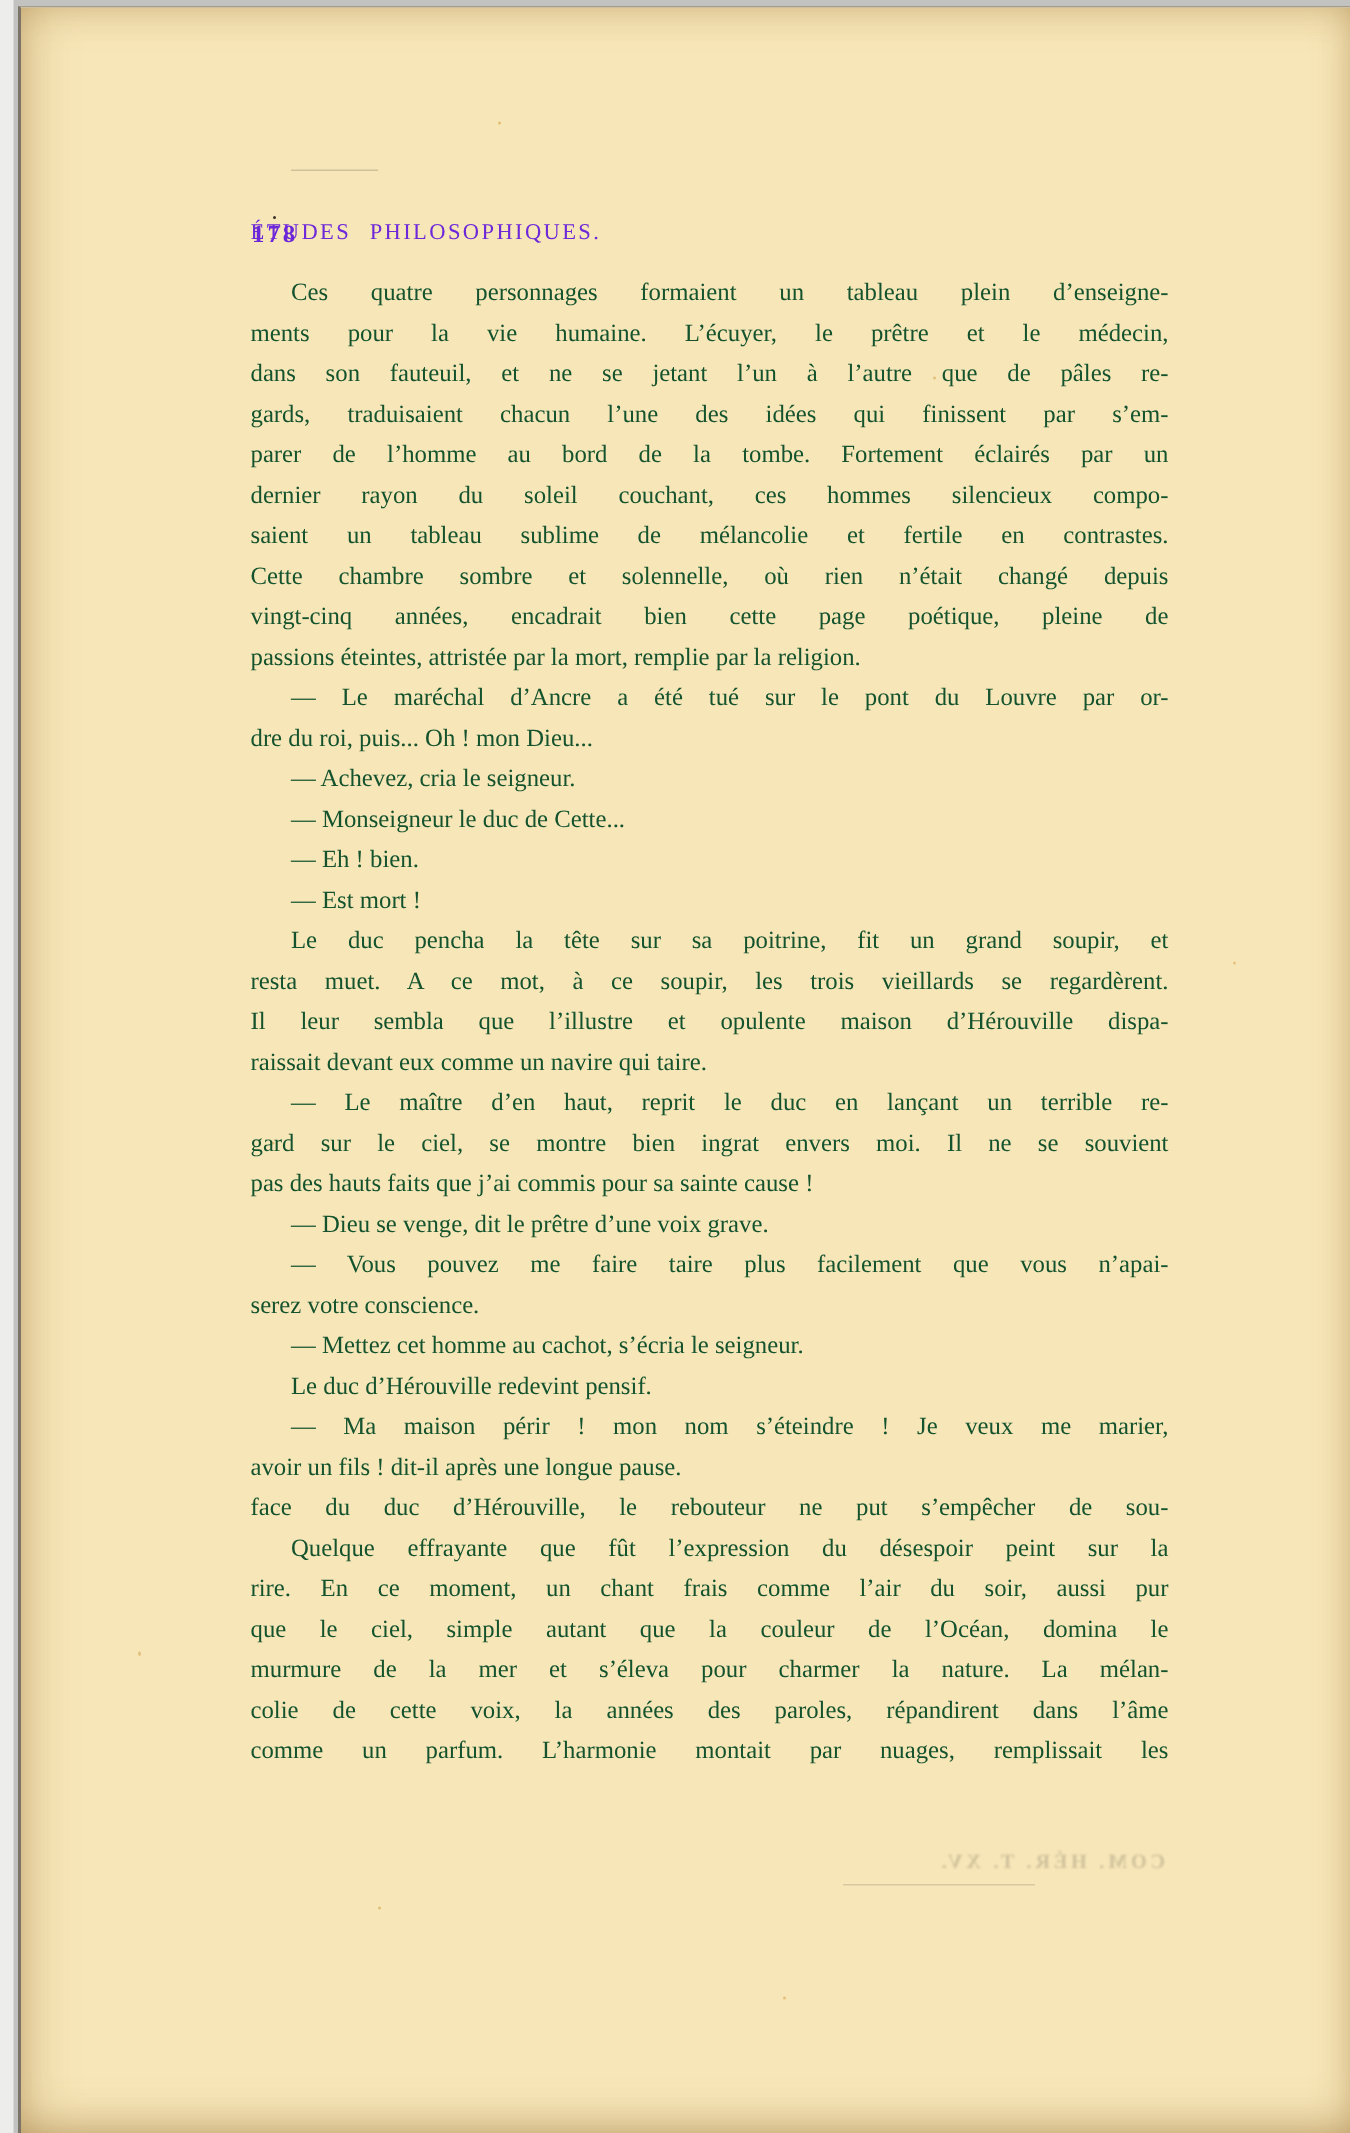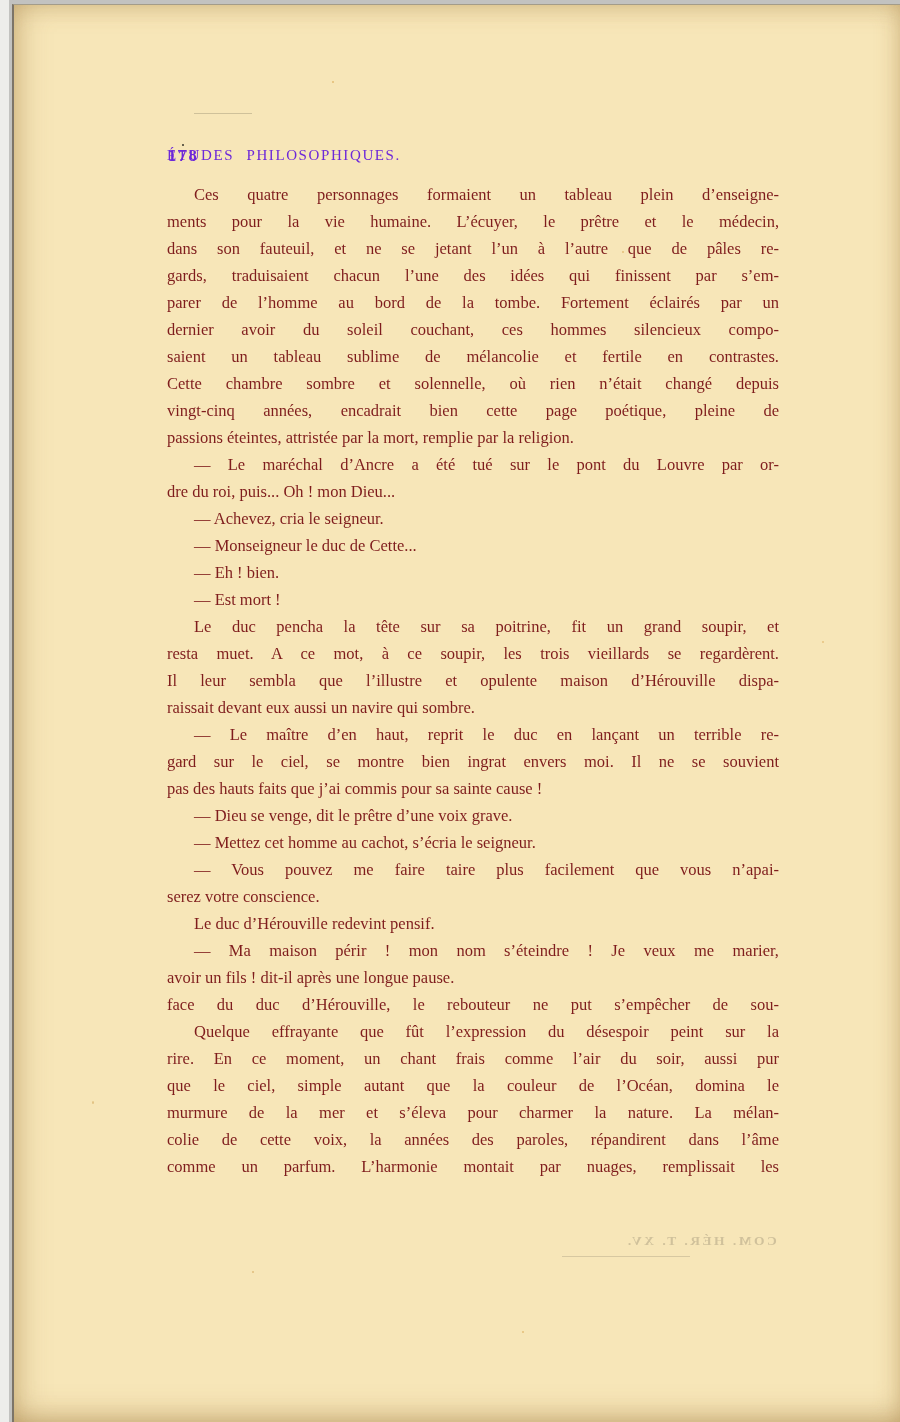"Ces quatre personnages formaient un" .body-text { color: #7f1d1d -> #14532d }
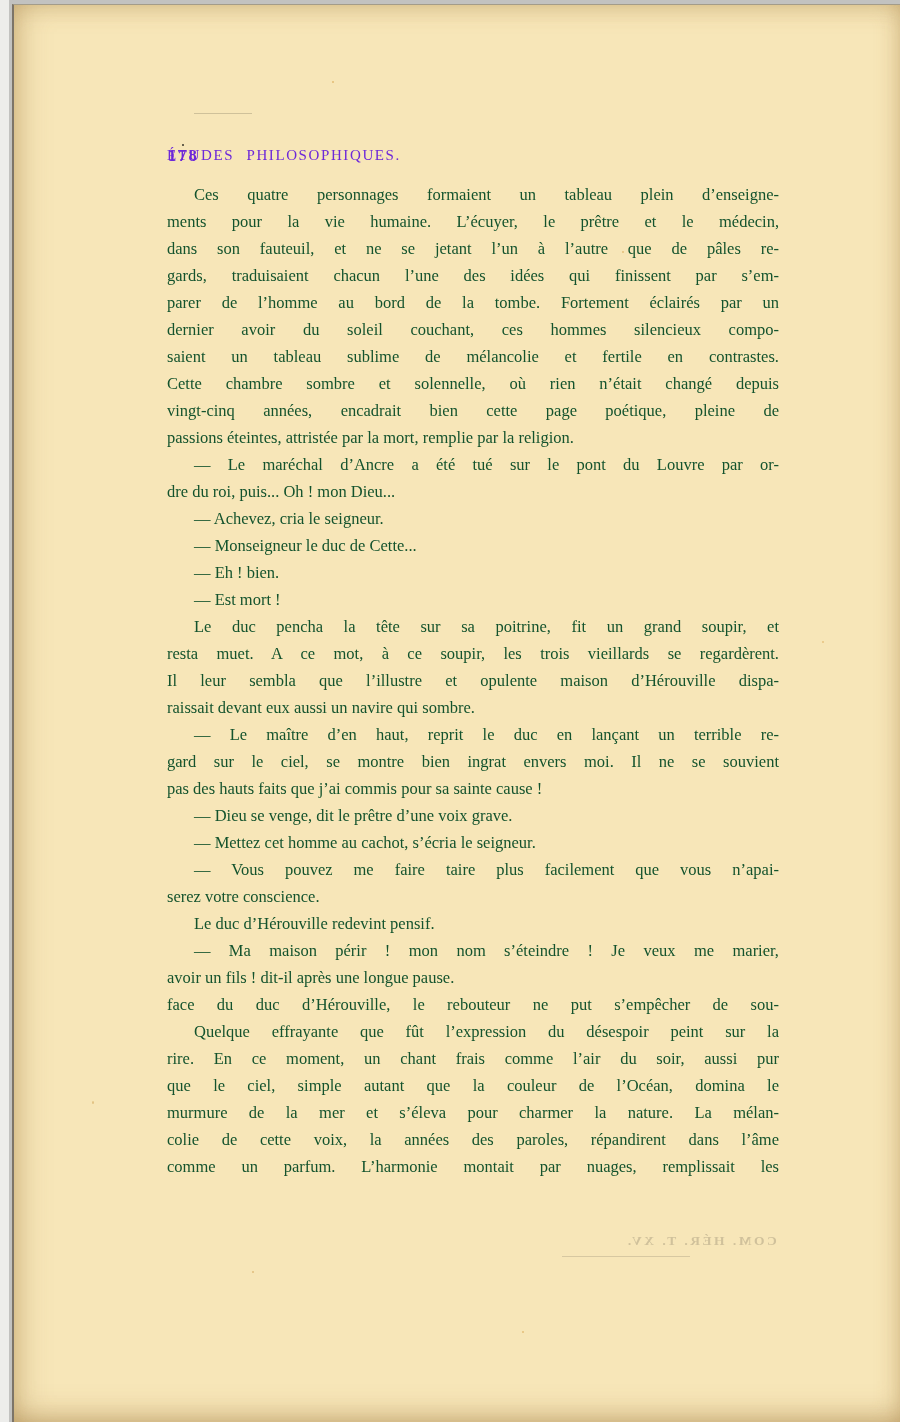"dernier avoir du soleil couchant," div.line { text: avoir -> rayon }
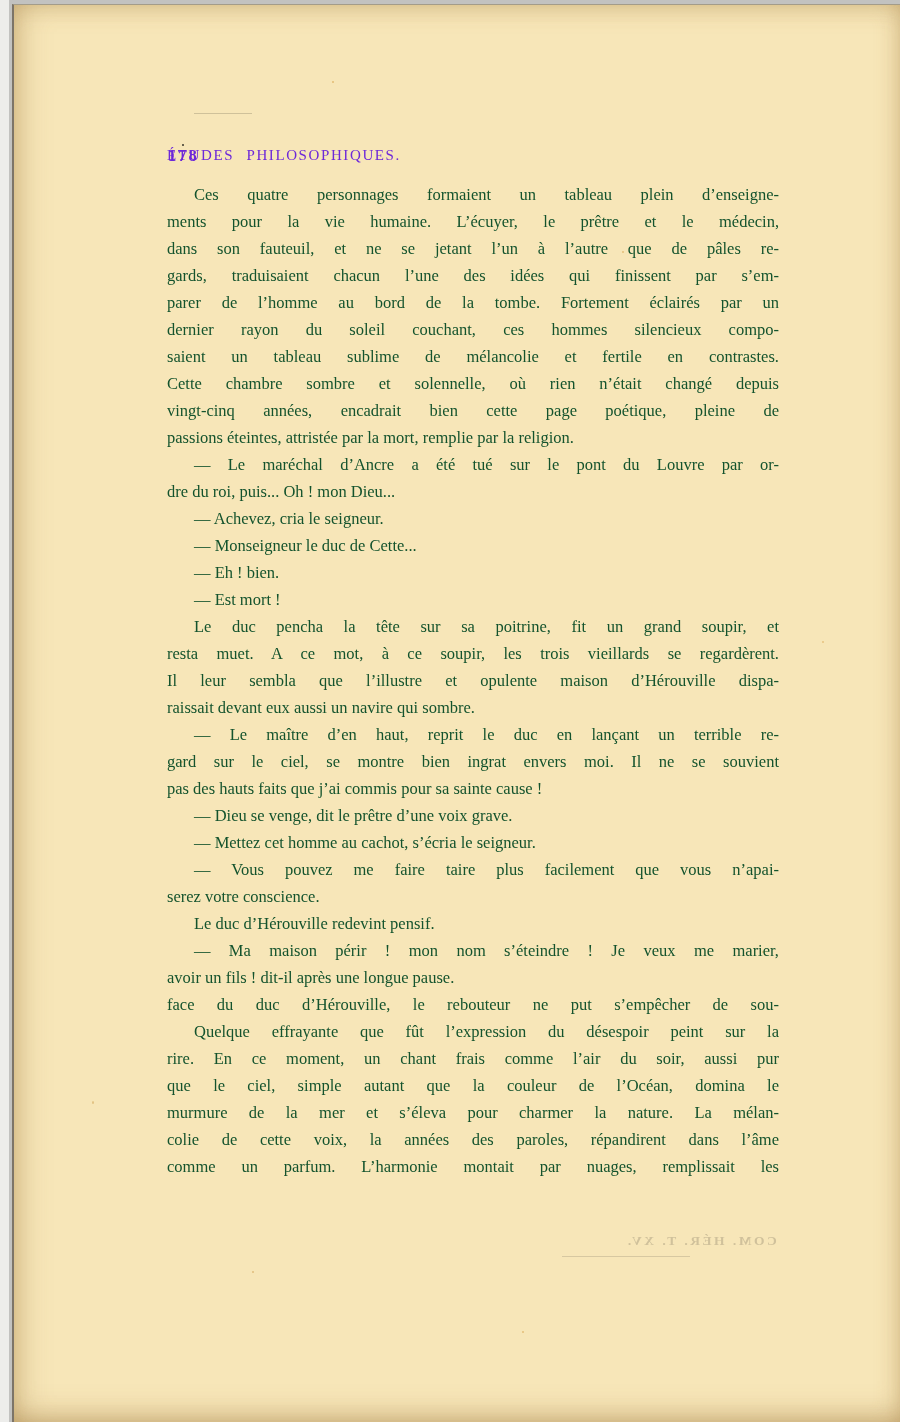"raissait devant eux aussi un" div.line { text: aussi un navire qui sombre -> comme un navire qui taire }
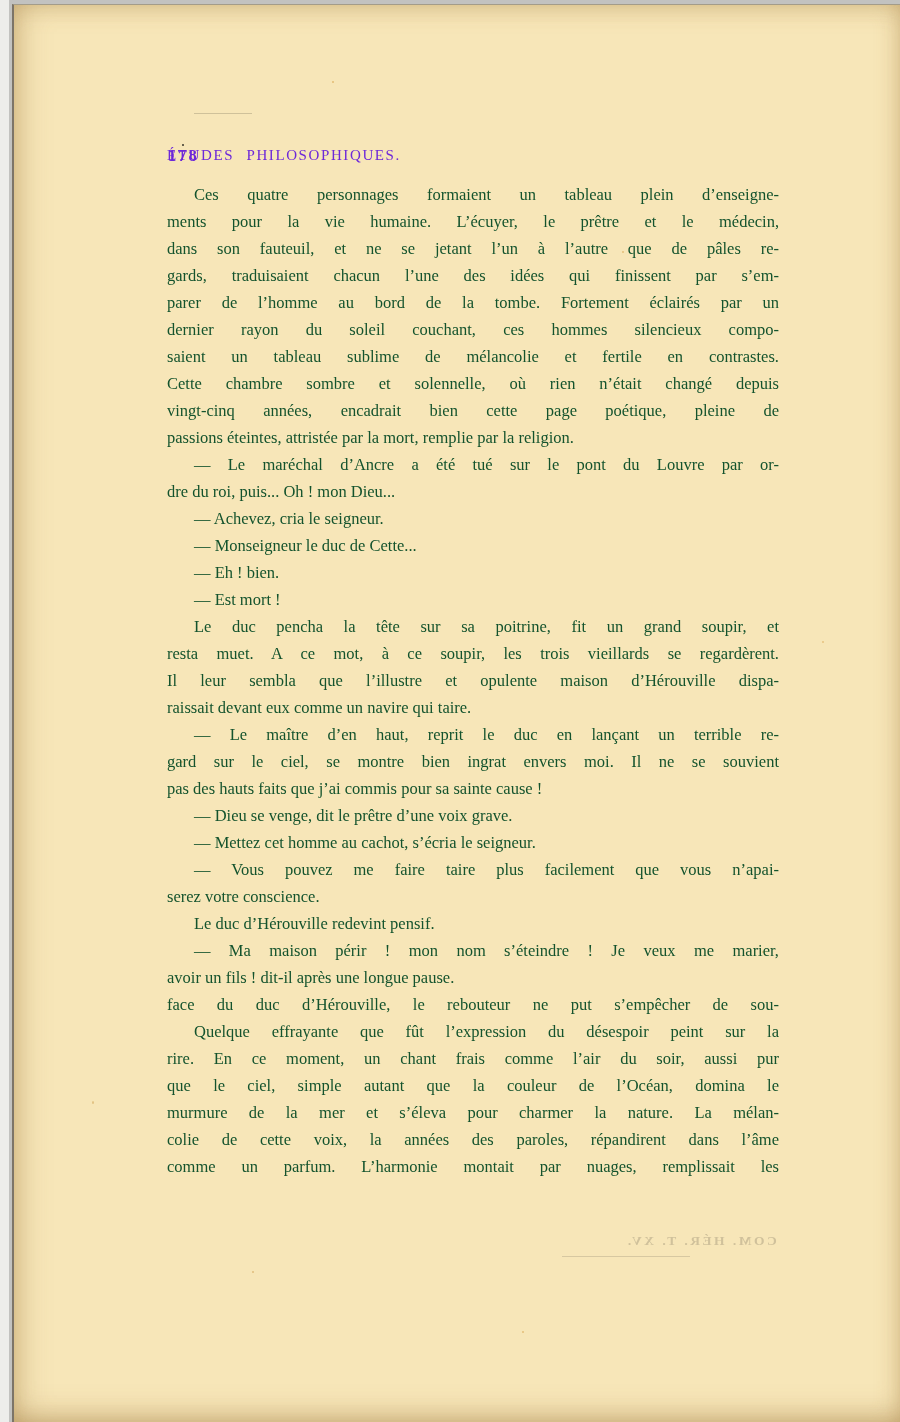"— Mettez cet homme au" div.paragraph { order: before "— Vous pouvez me faire" -> after "— Vous pouvez me faire" }
